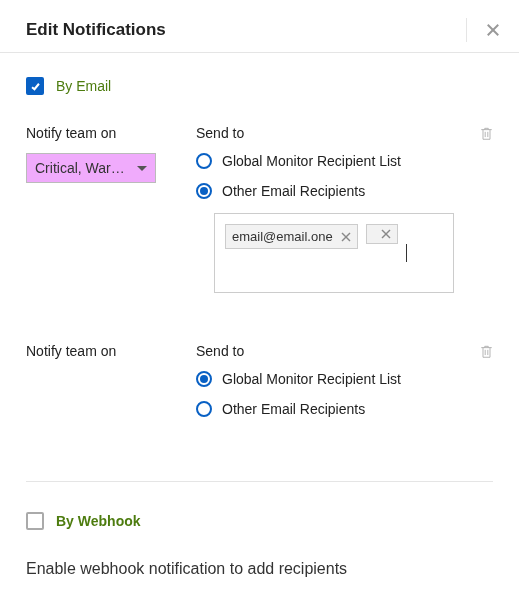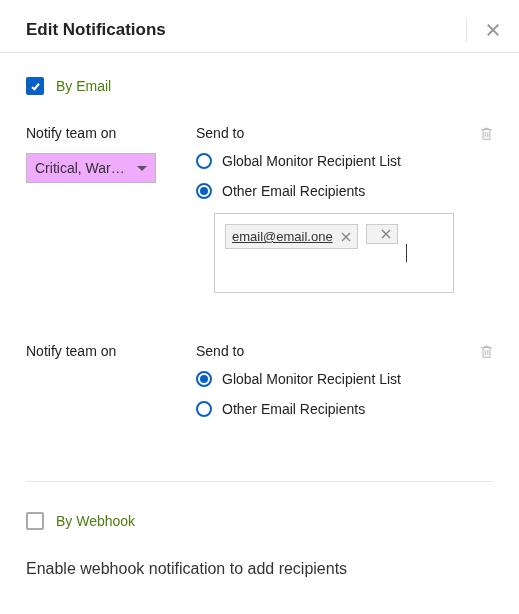"email@email.one" .email-box { text-decoration: underline -> none }
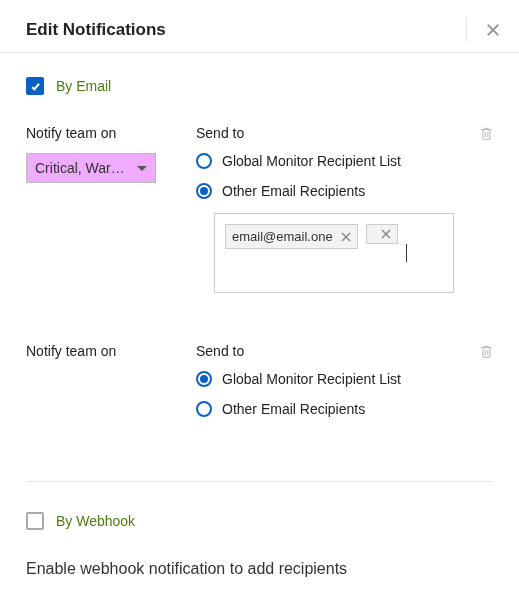"By Webhook" .webhook-section .check-row { font-weight: none -> bold }
